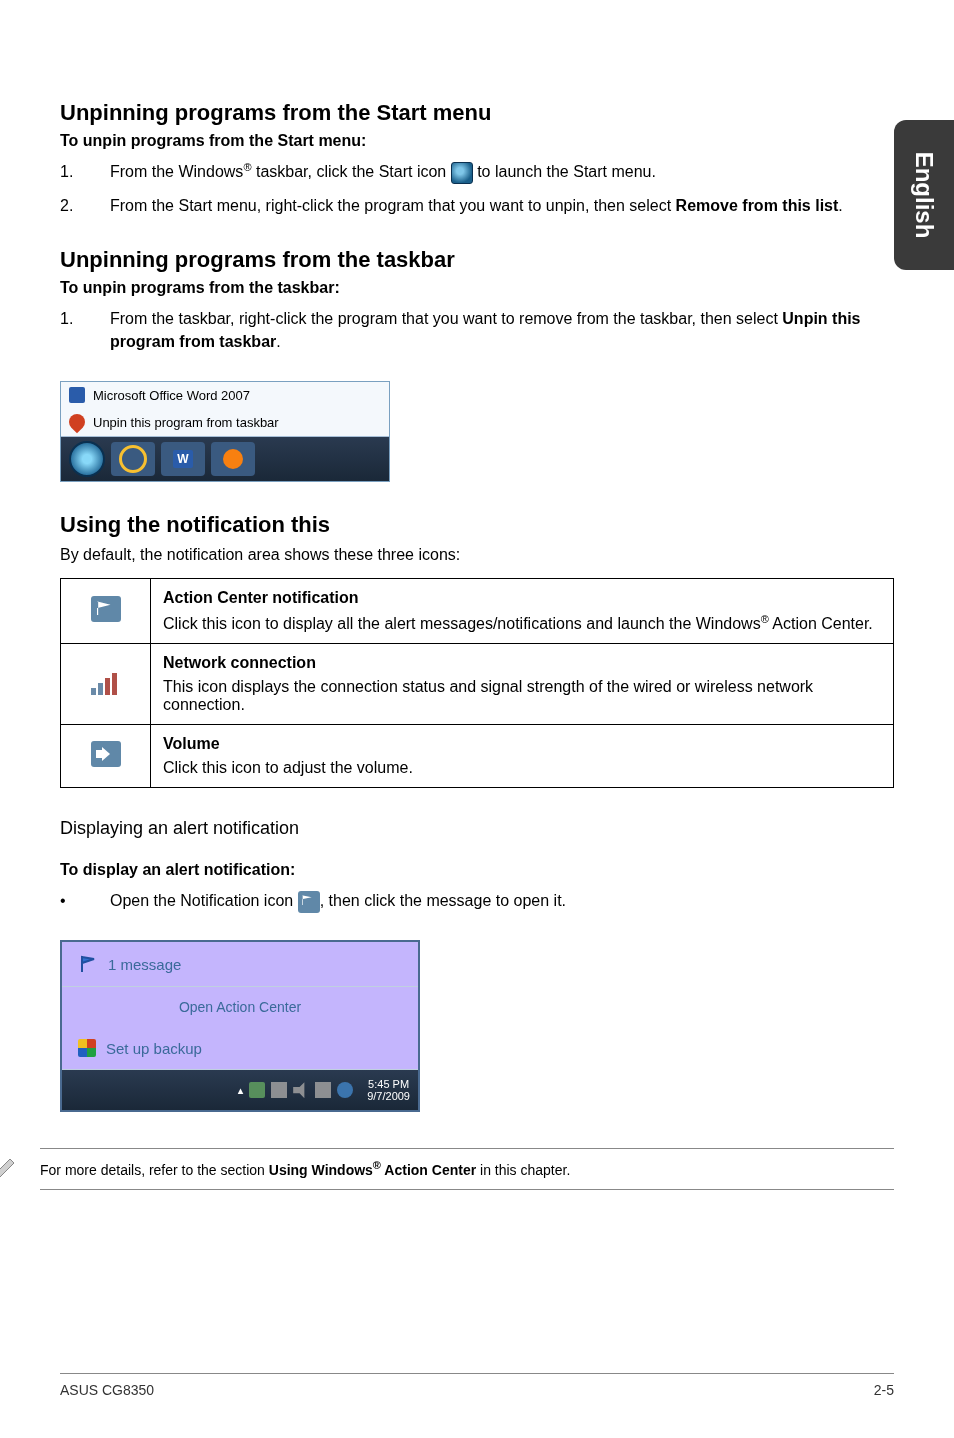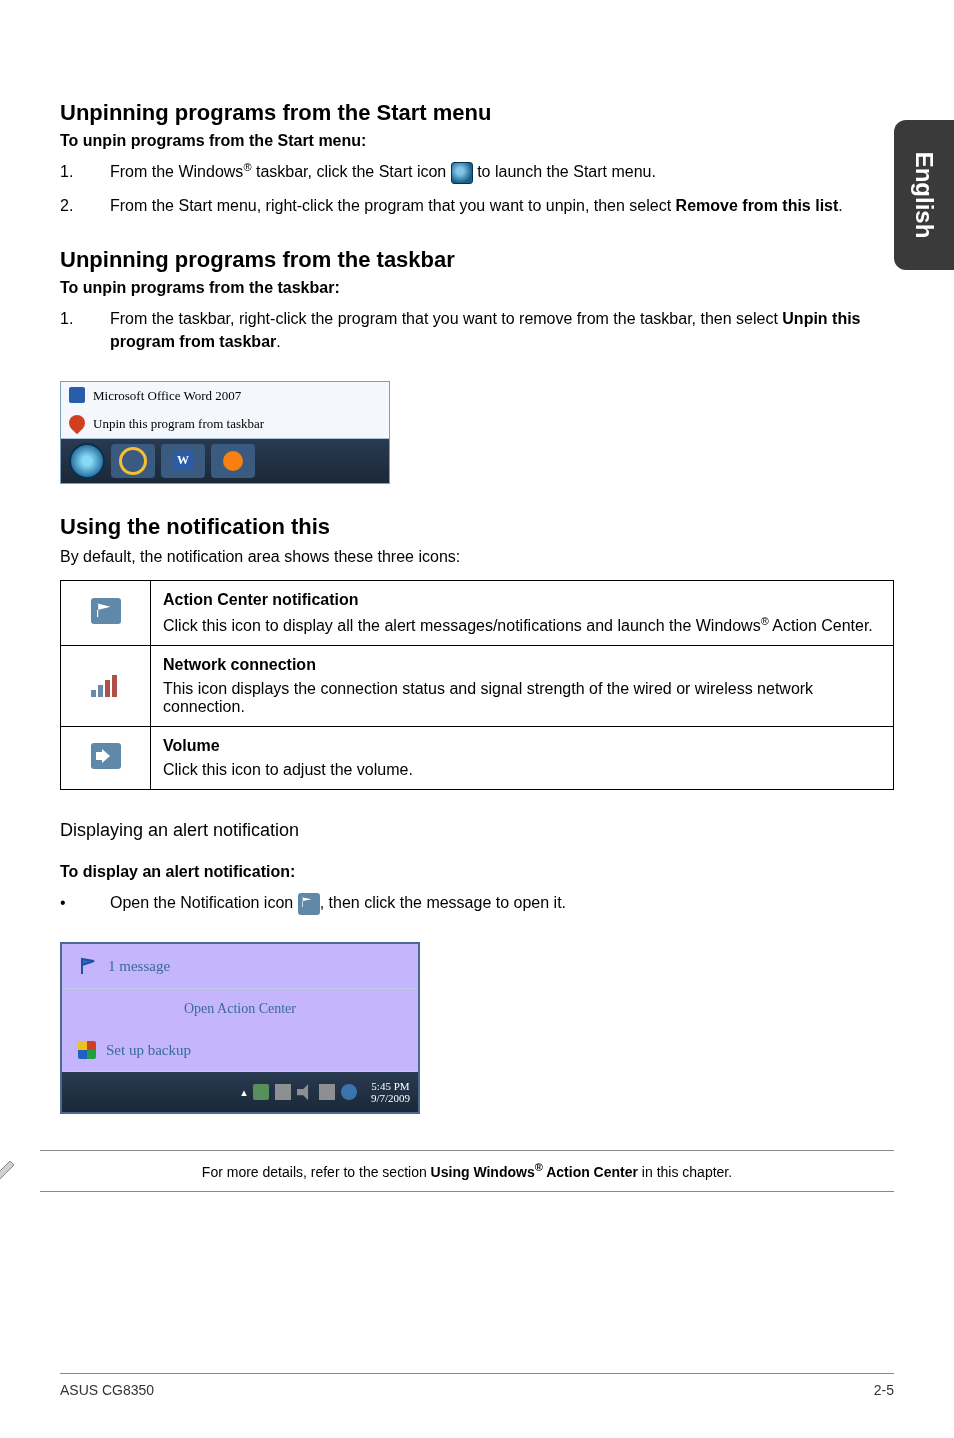"Microsoft Office Word 2007" .two-col .right { font-family: Liberation Serif, serif -> none }
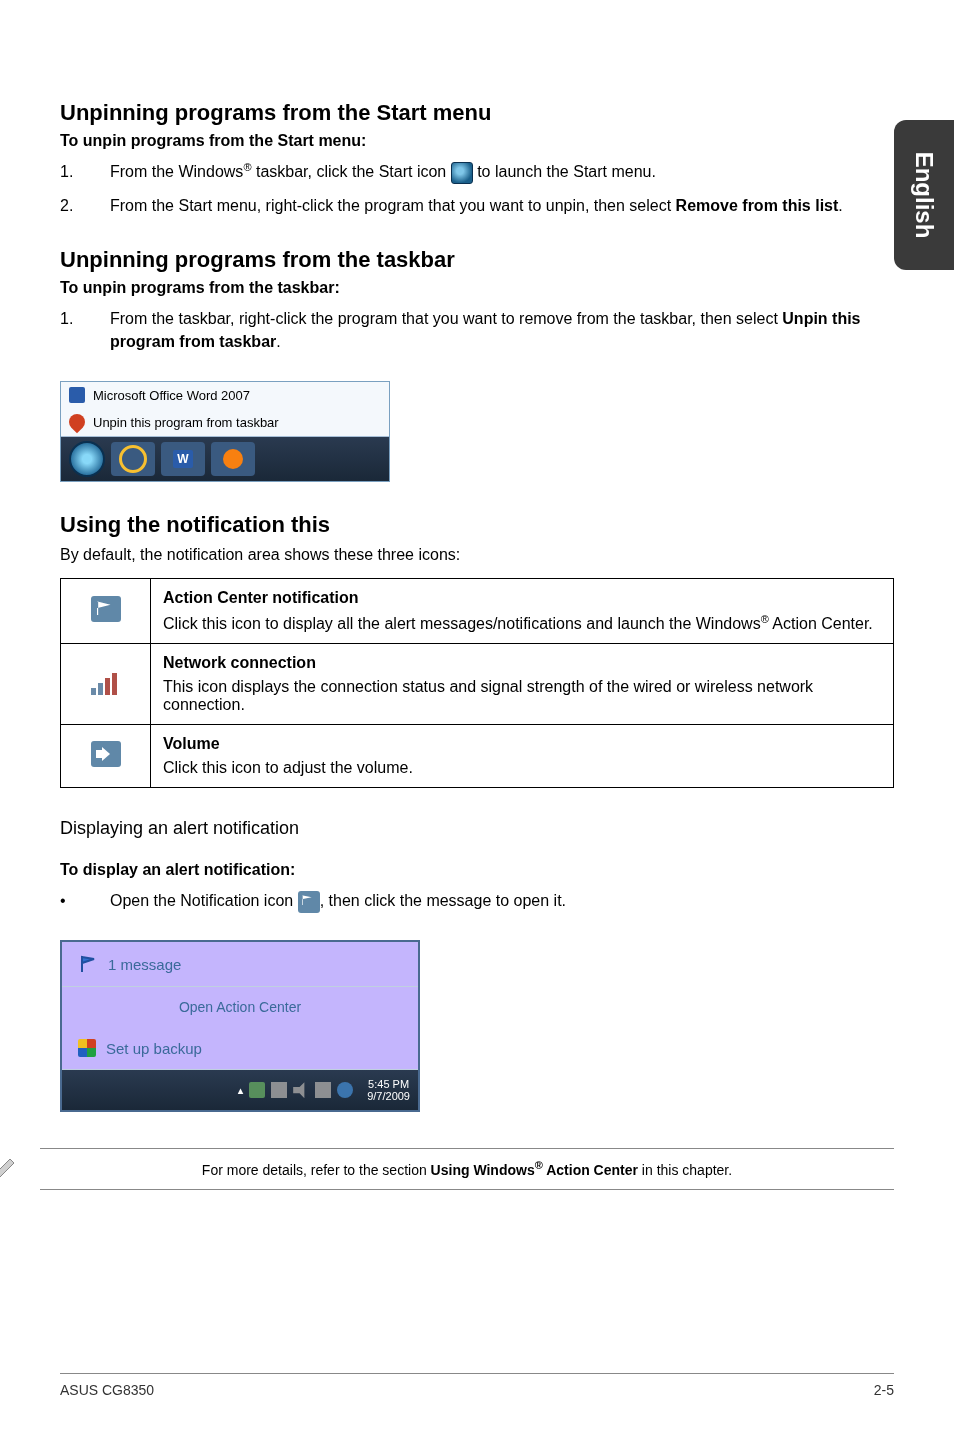"For more details, refer to" div { text-align: center -> none }
